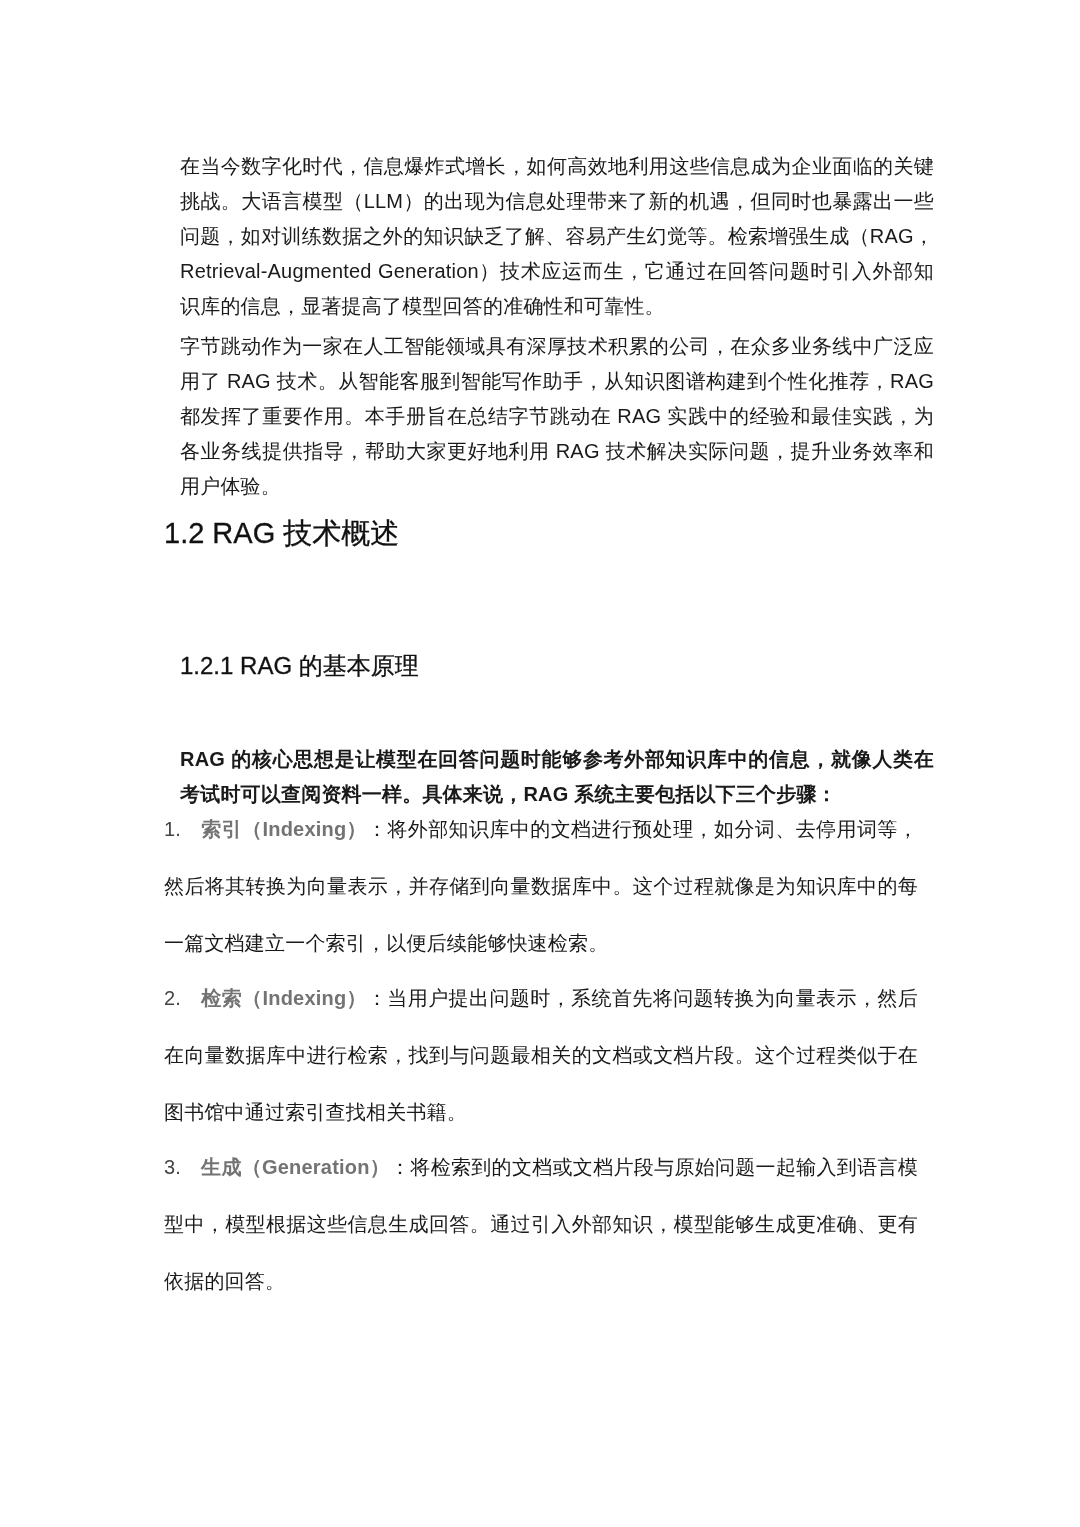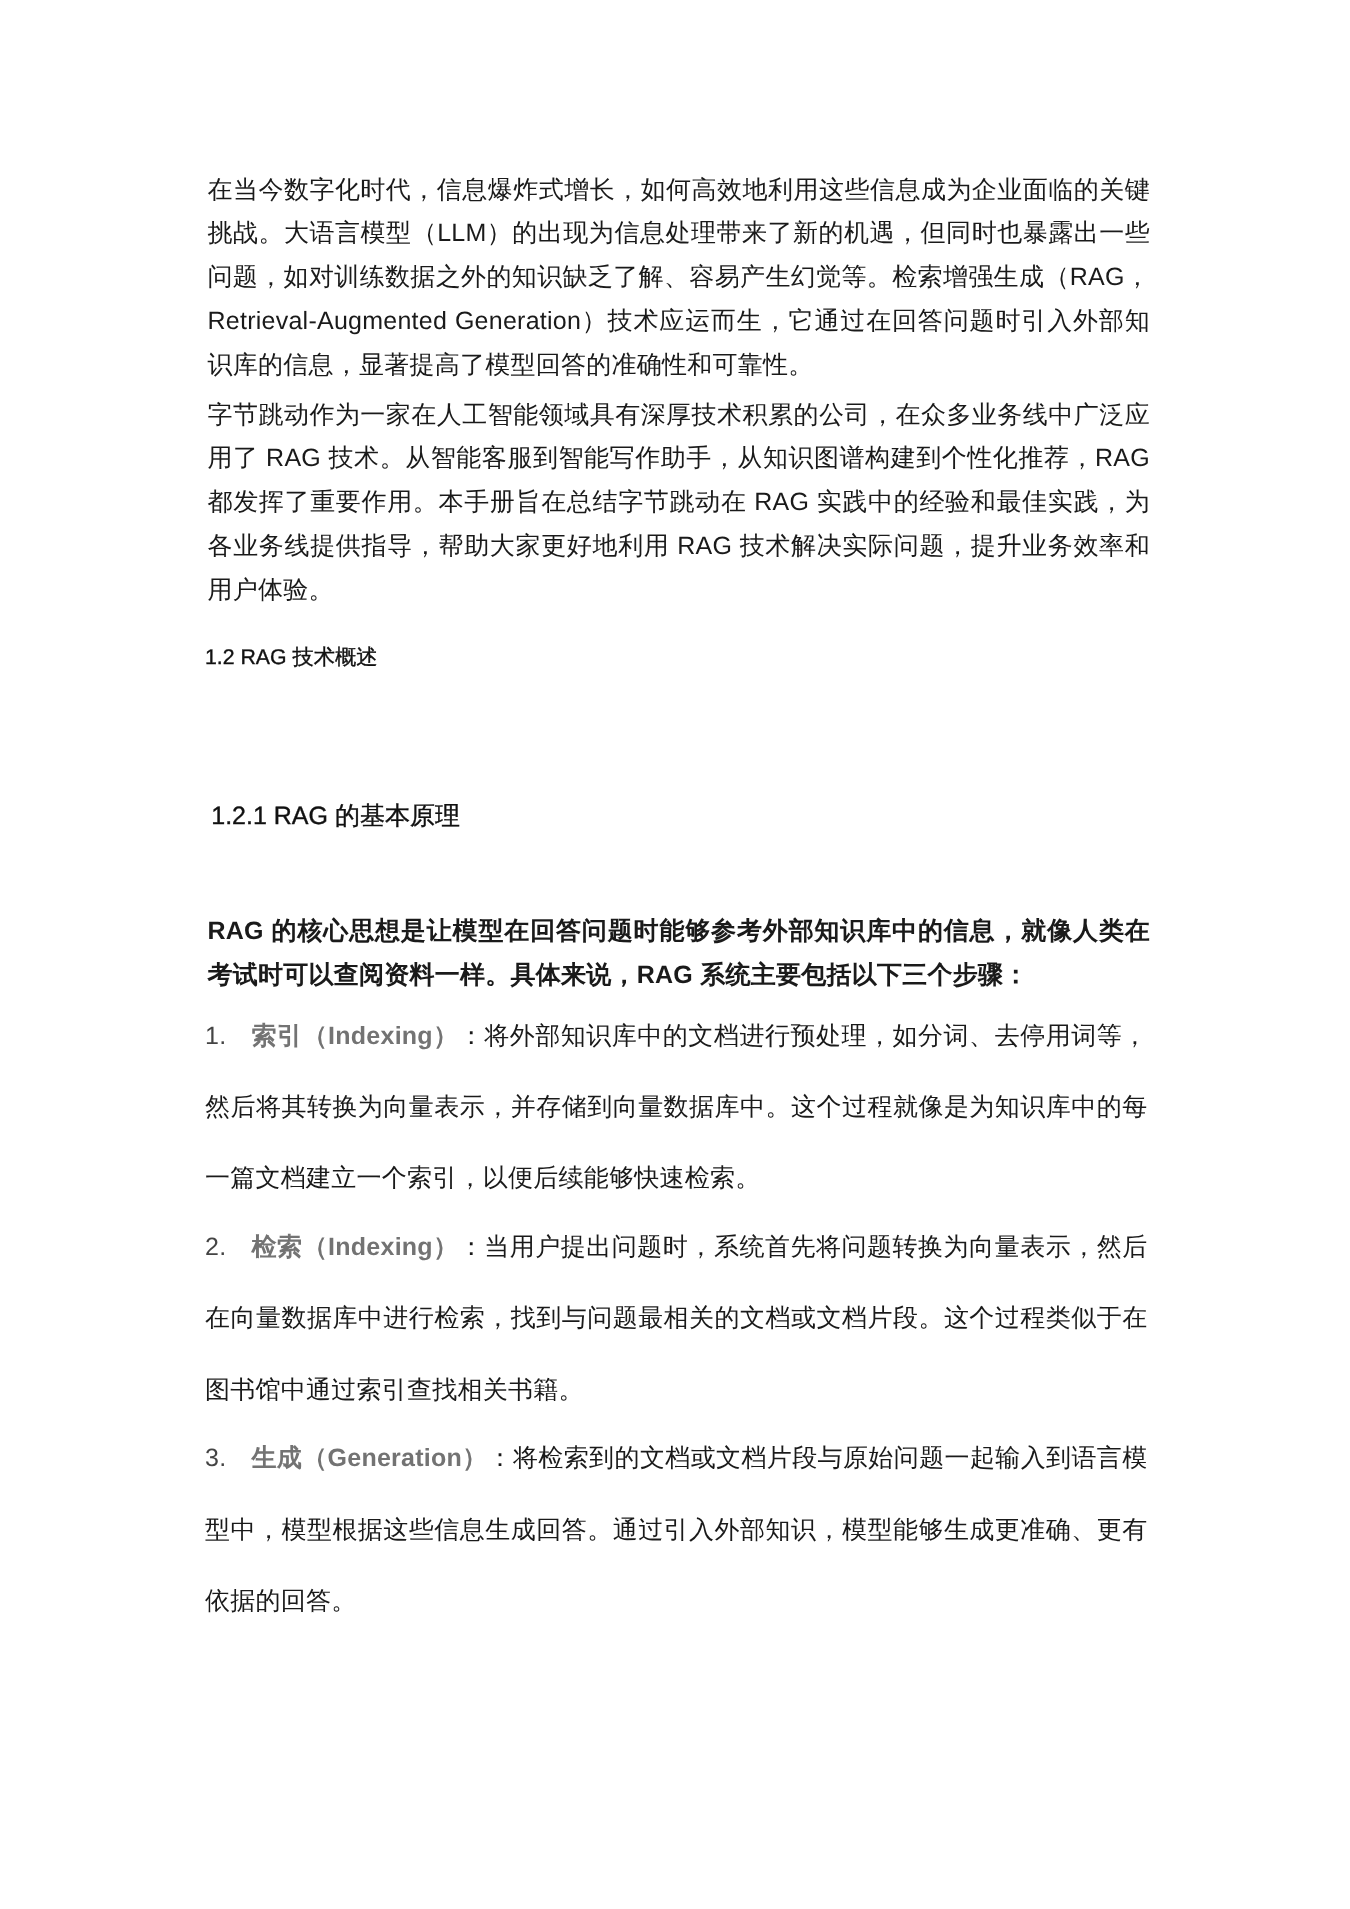"在当今数字化时代，信息爆炸式增长，如何高效地利用这些信息成为企业面临的关键挑战。" .para { margin: 2px -> 16px }
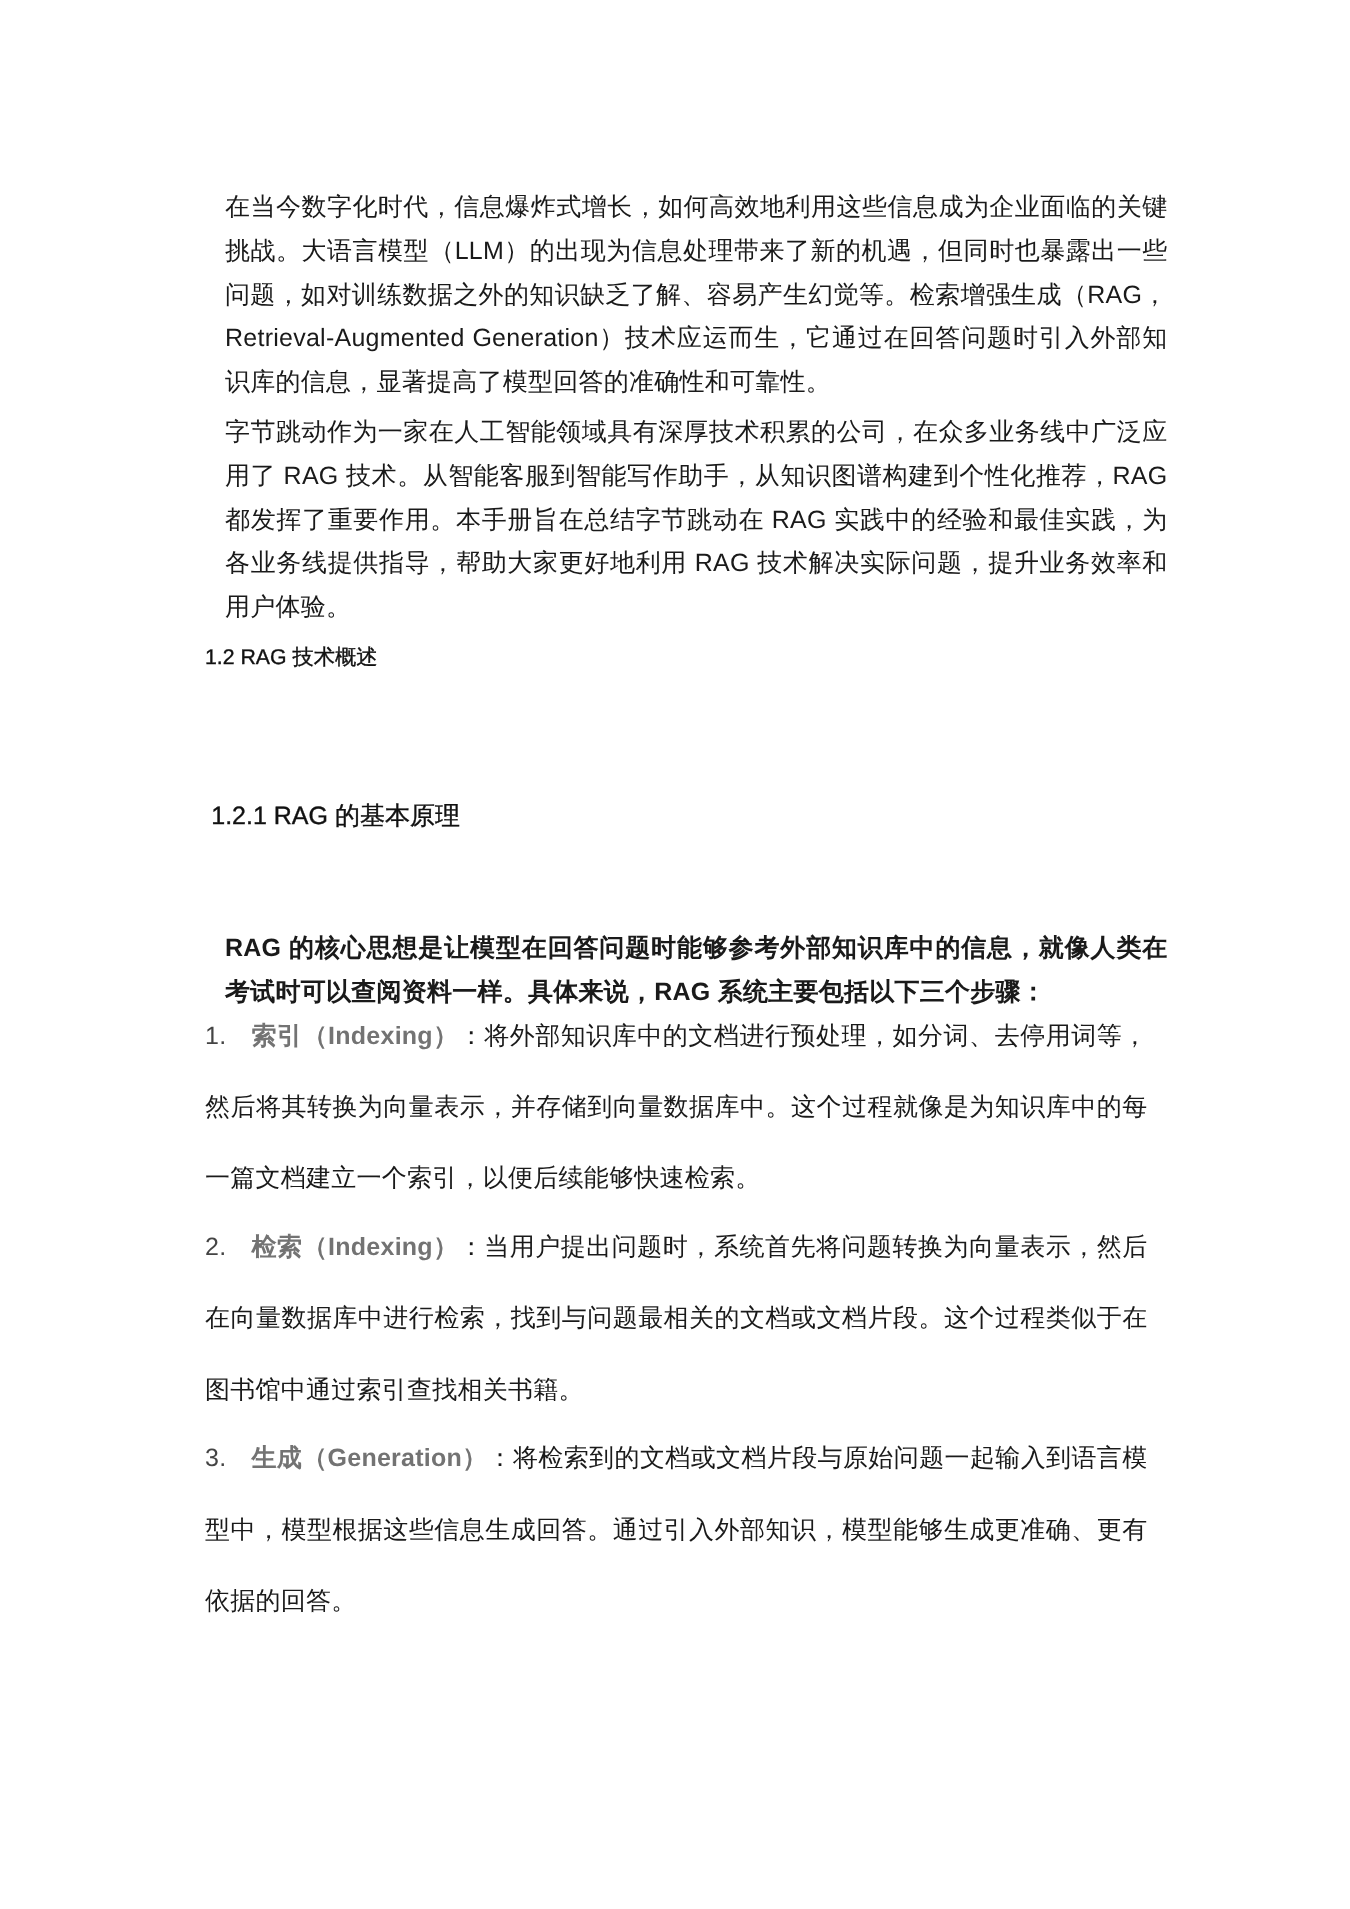"1.2 RAG 技术概述" .h2 { font-size: 17px -> 29px }
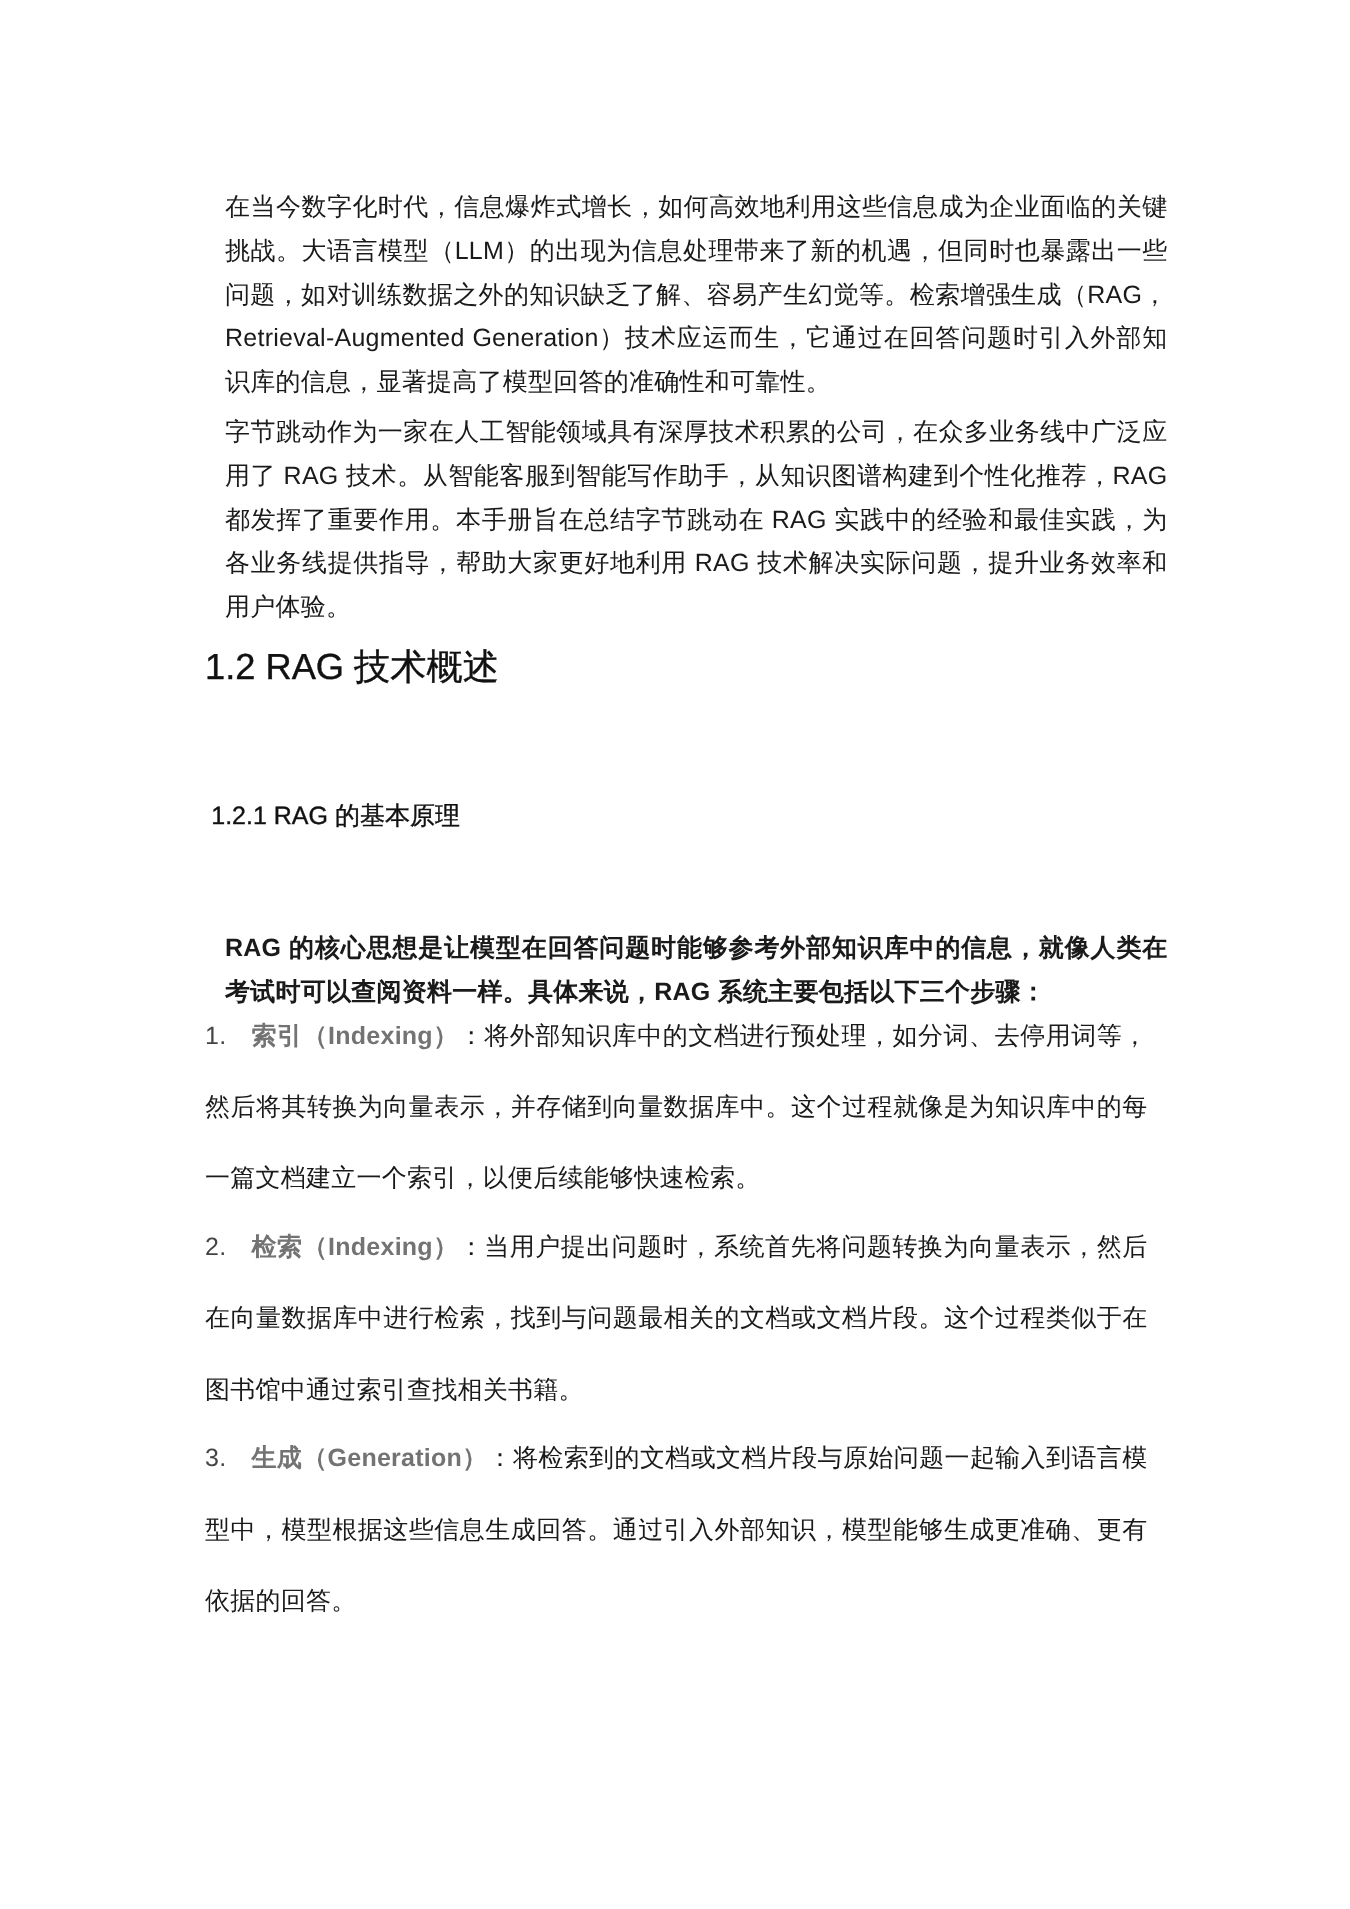"1.2.1 RAG 的基本原理" .h3 { font-size: 20px -> 24px; margin: 5px -> 16px }
